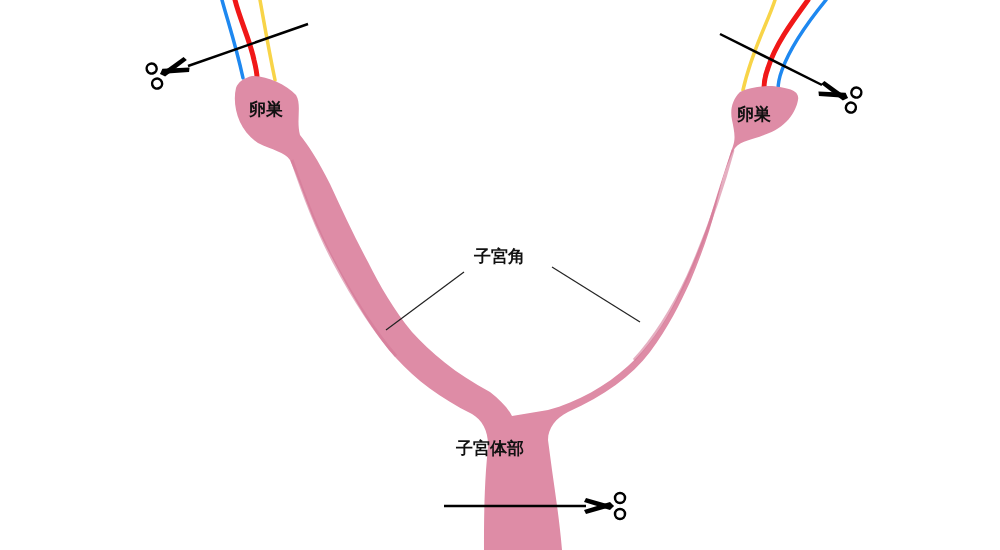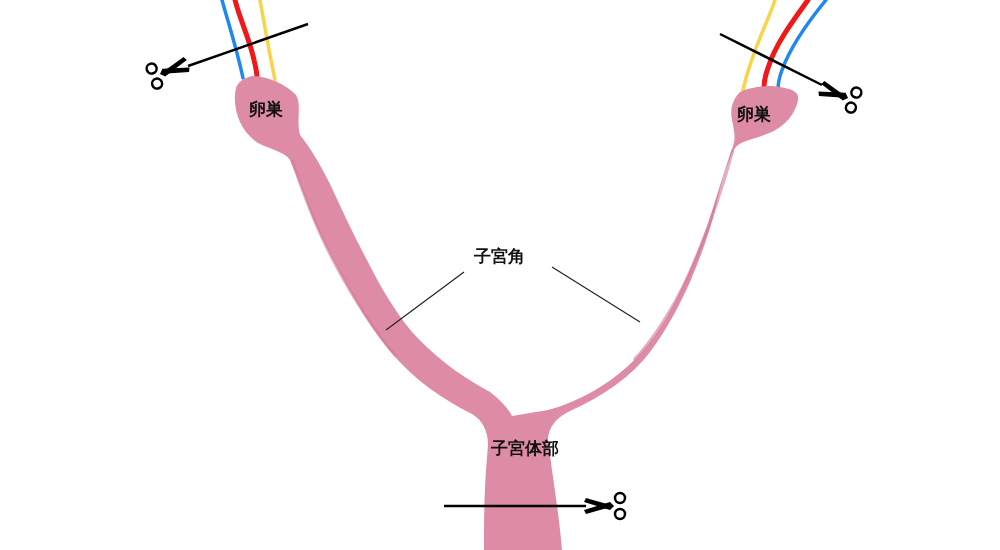"子宮体部" div.label { left: 491px -> 456px }
